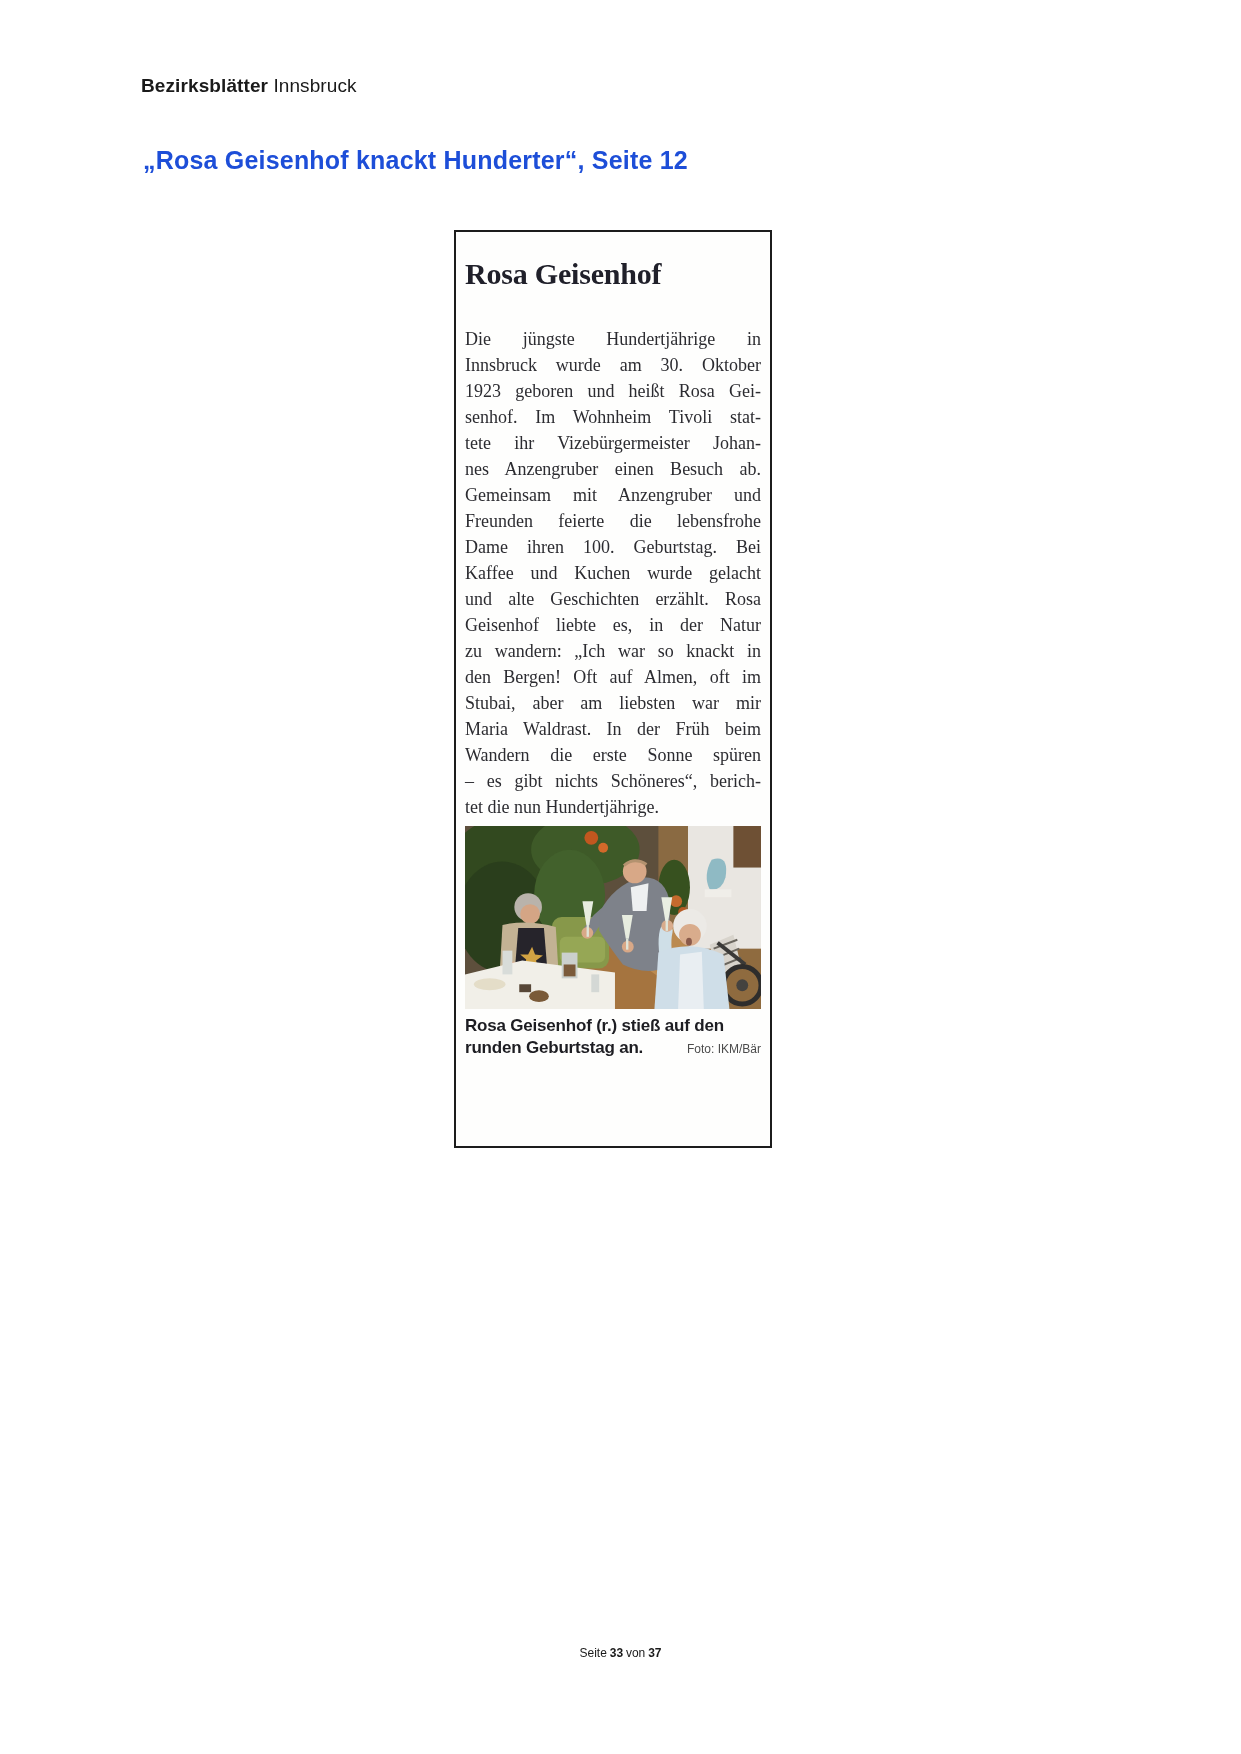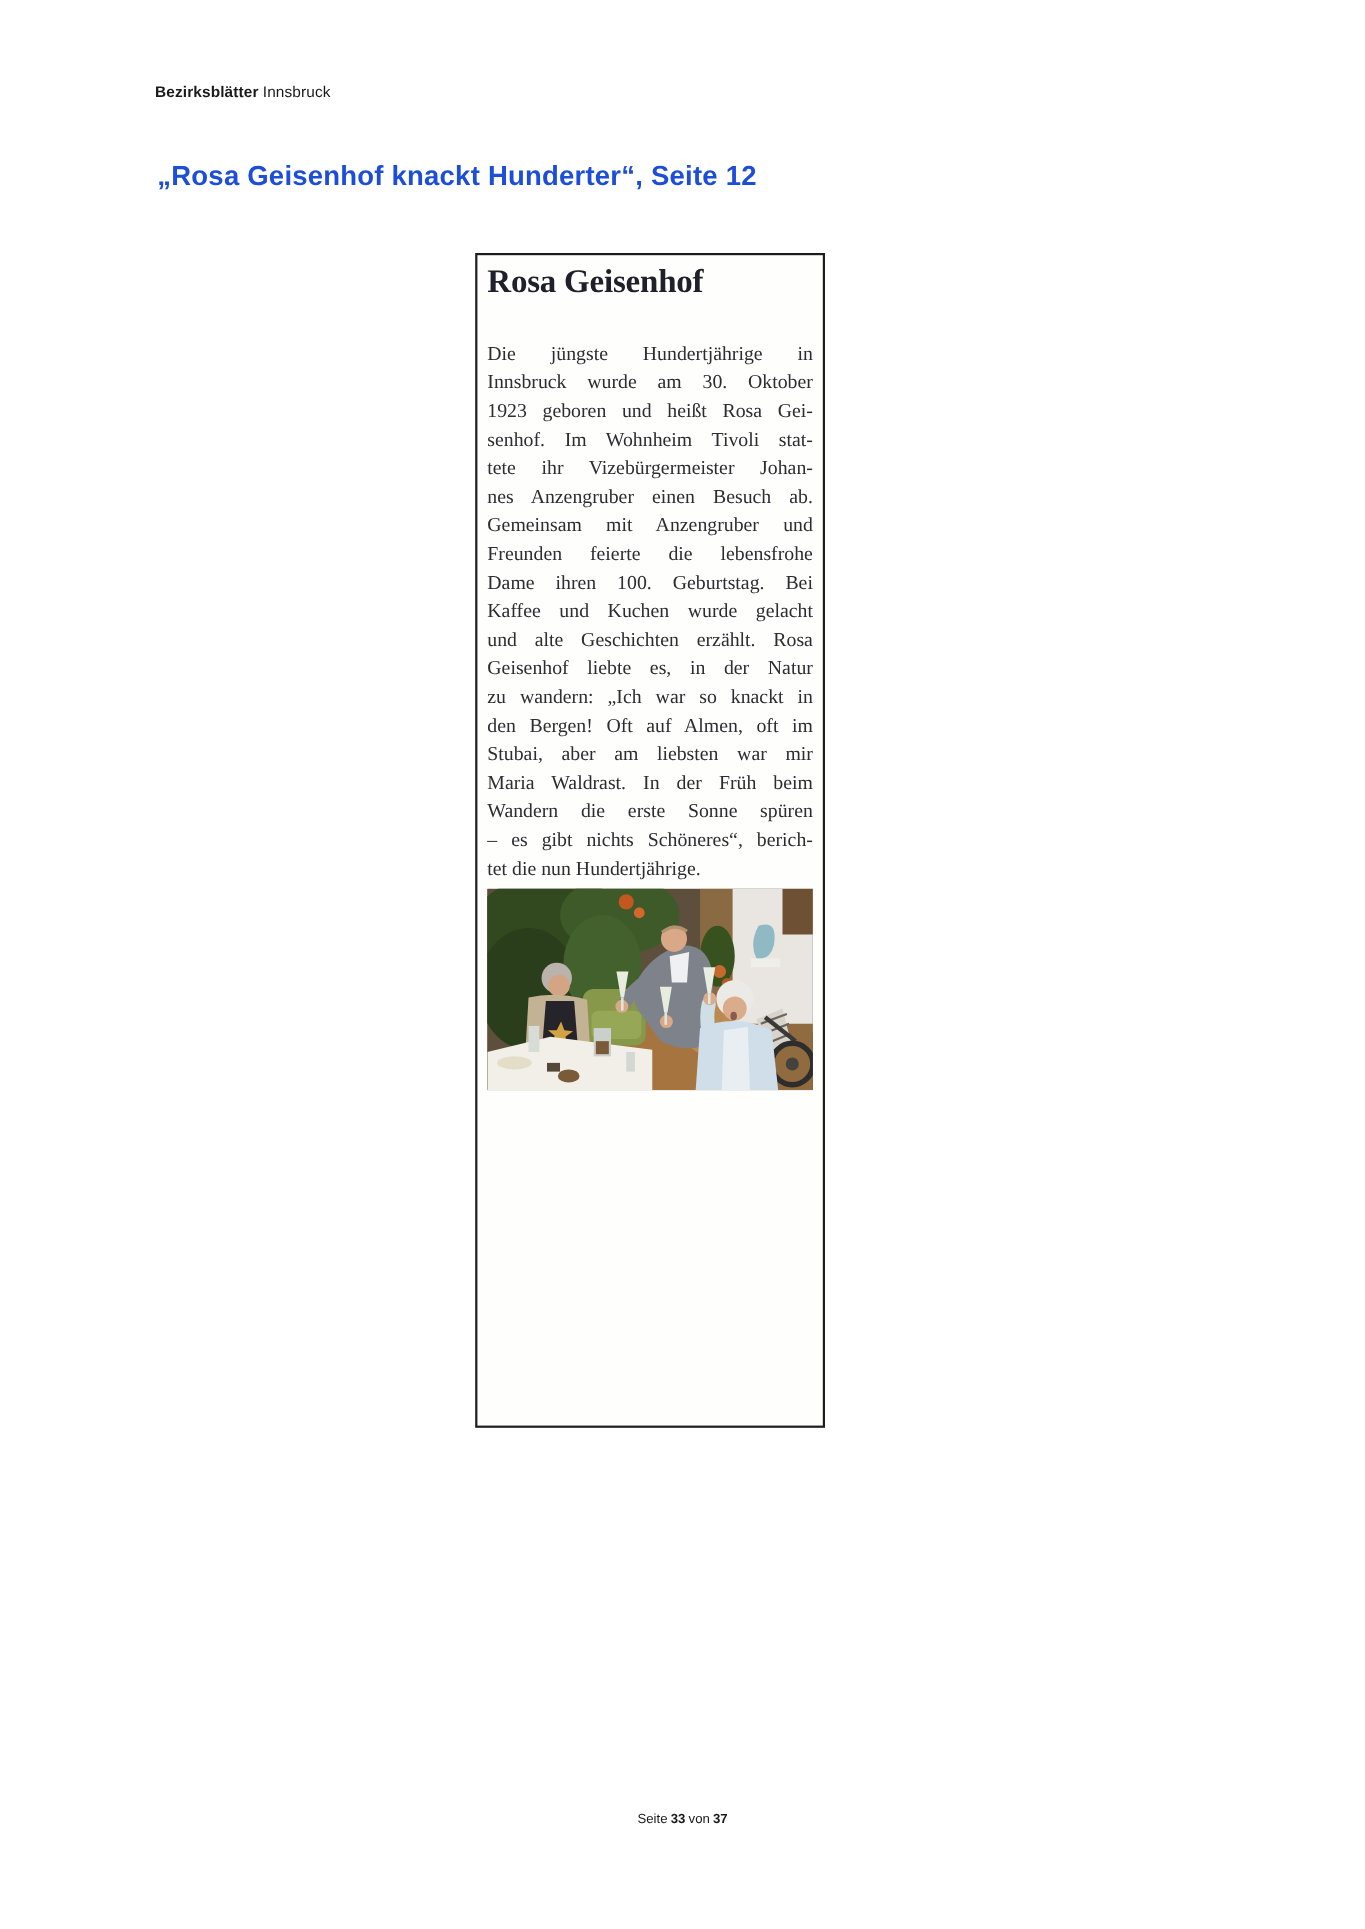"Bezirksblätter Innsbruck" .doc-header { font-size: 14px -> 19px }
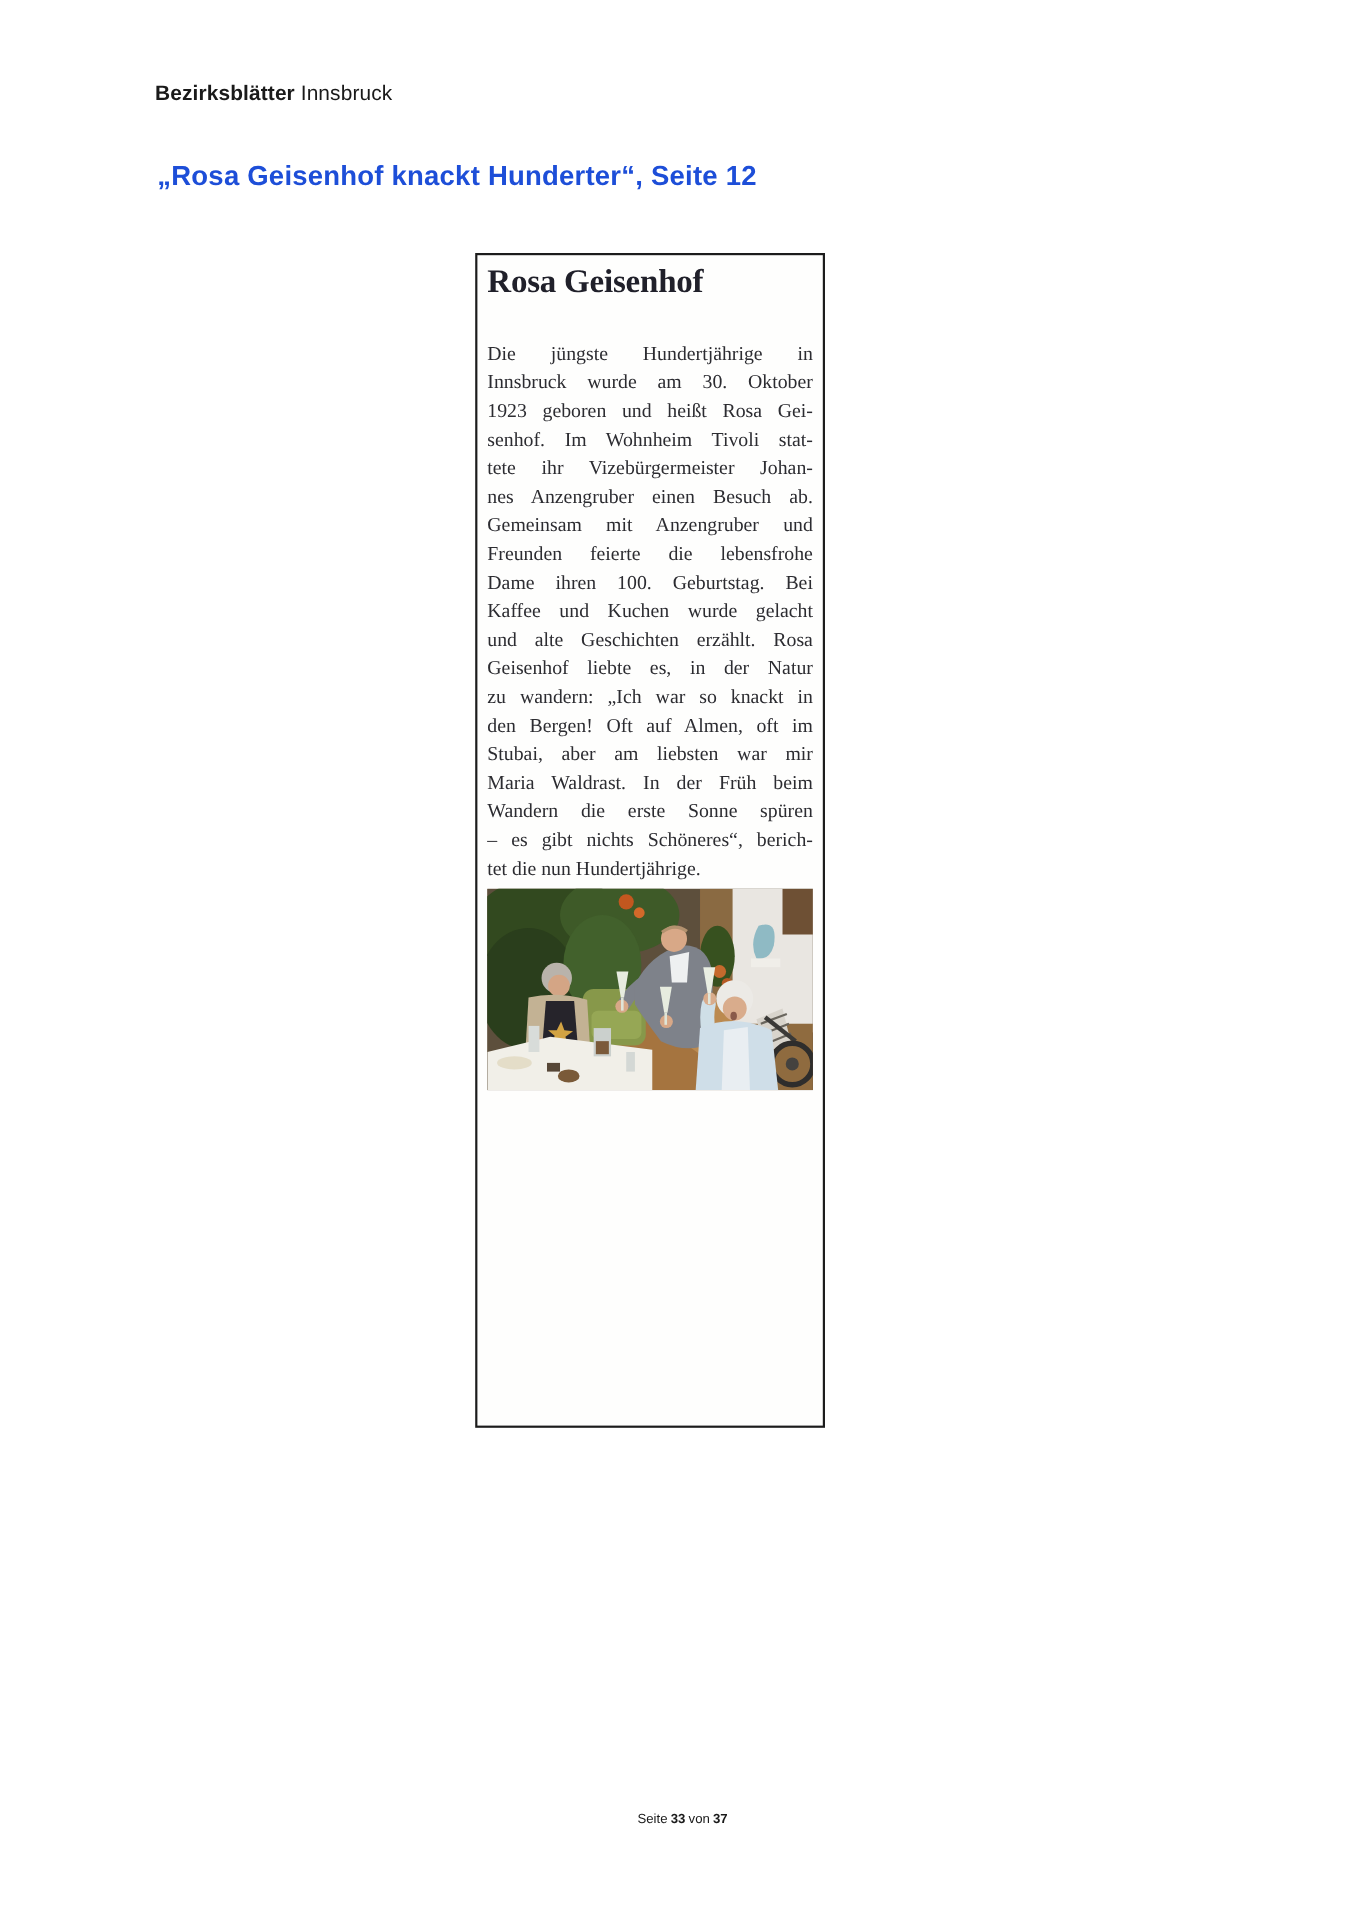"Rosa Geisenhof" .clipping { height: 1068px -> 918px; left: 432px -> 454px; padding: 6px 9px -> 24px 9px }
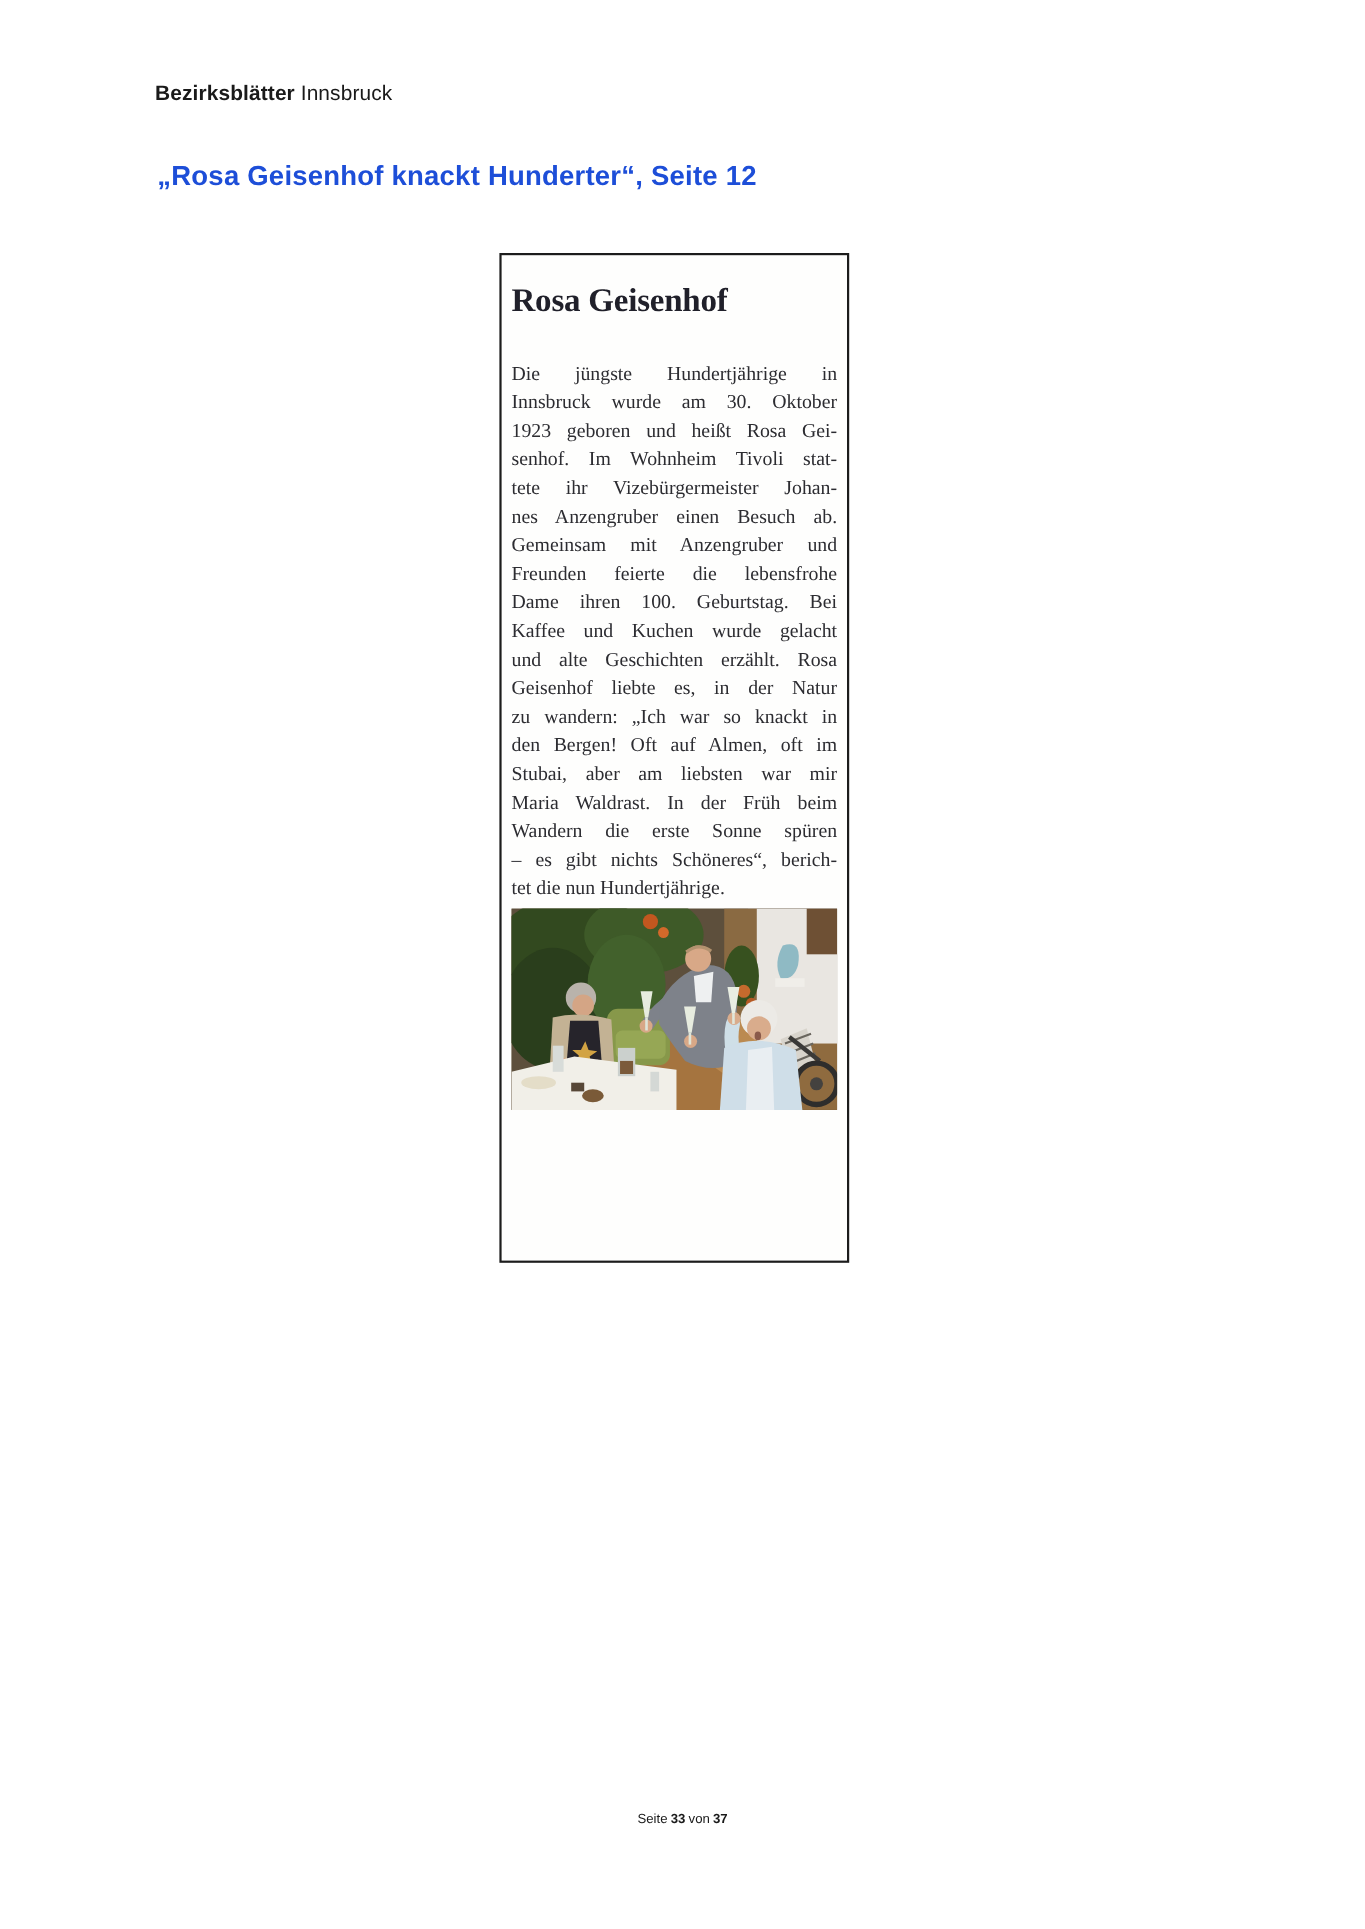"Rosa Geisenhof (r.) stieß auf" div.caption { html: none -> <div> <div>Rosa Geisenhof (r.) stieß auf den</div> <div> <span>runden Geburtstag an.</span> <span>Foto: IKM/Bär</span> </div> </div> }
